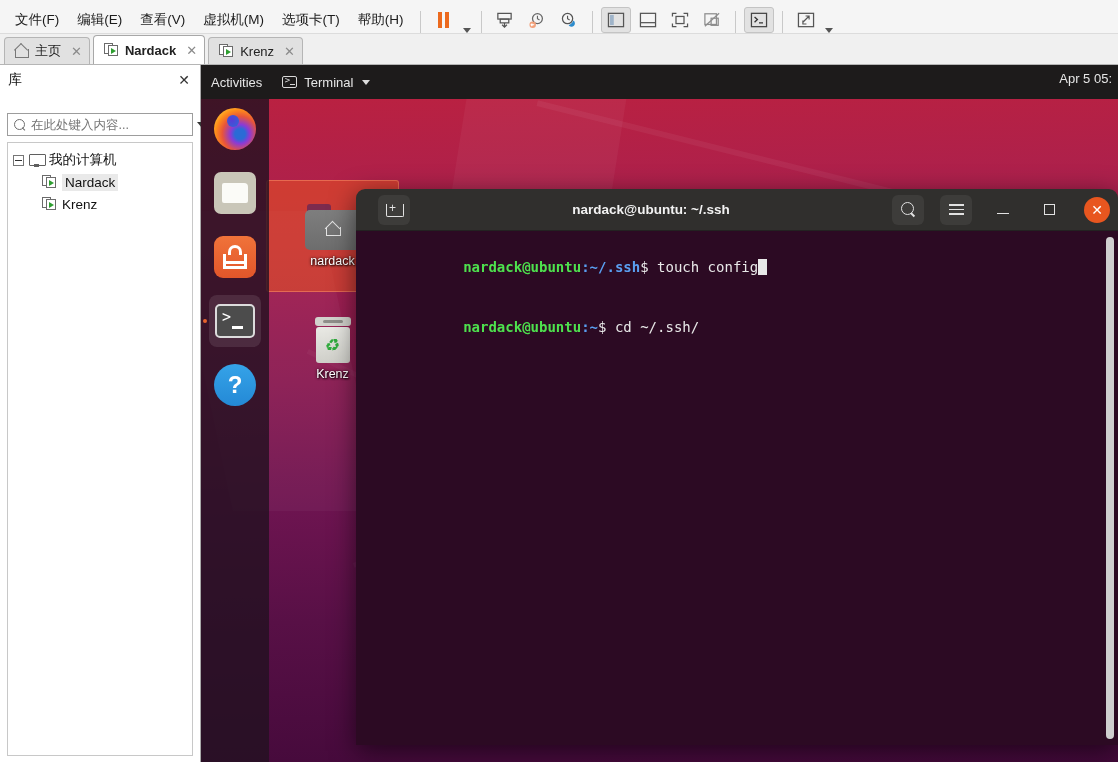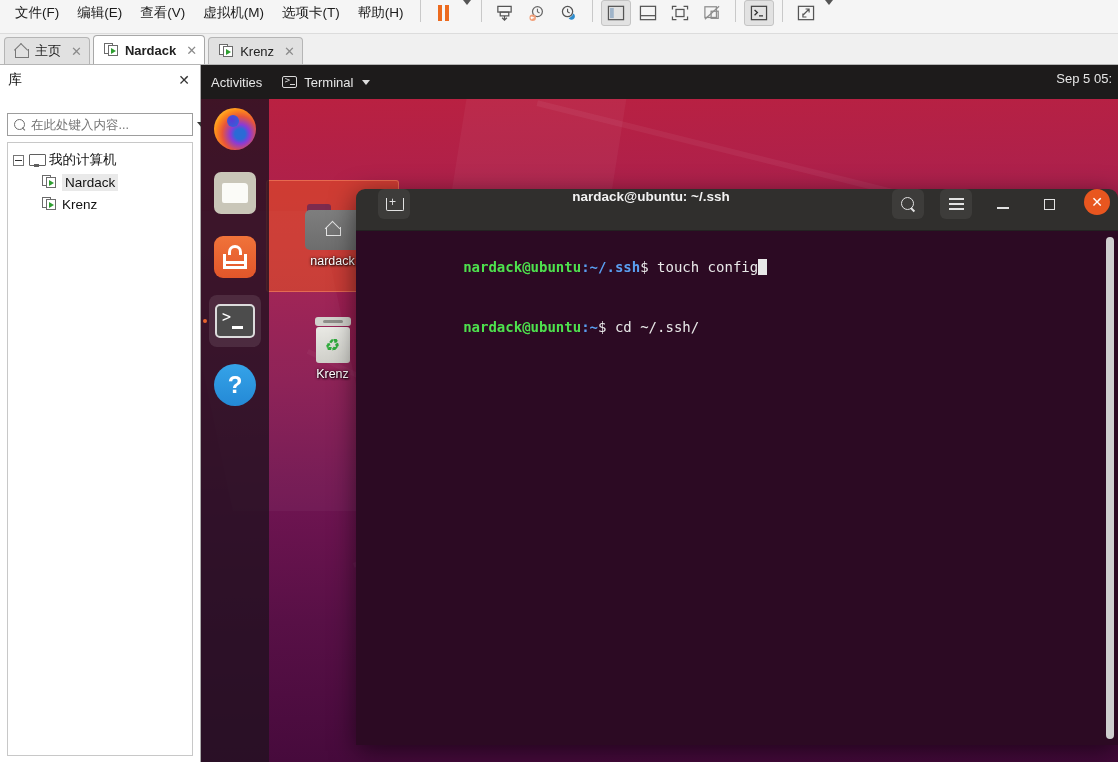"文件(F)" .menubar { align-items: flex-start -> flex-end }
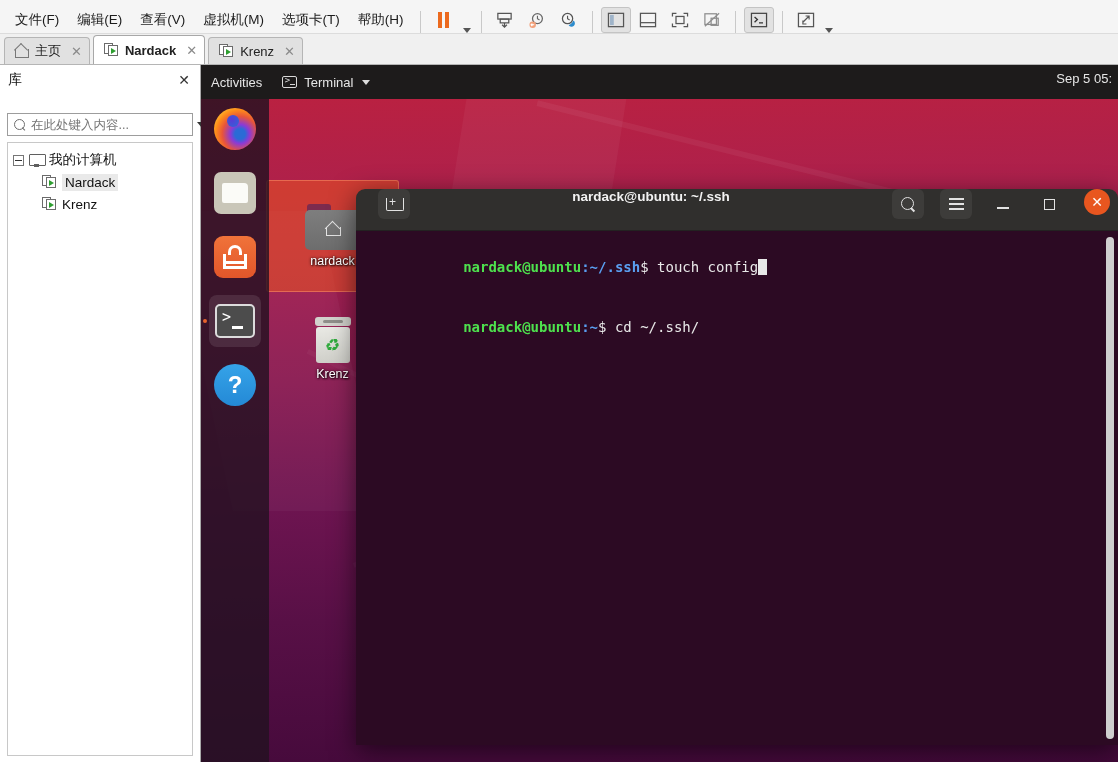"Sep 5 05:" span.gb-clock { text: Sep -> Apr }
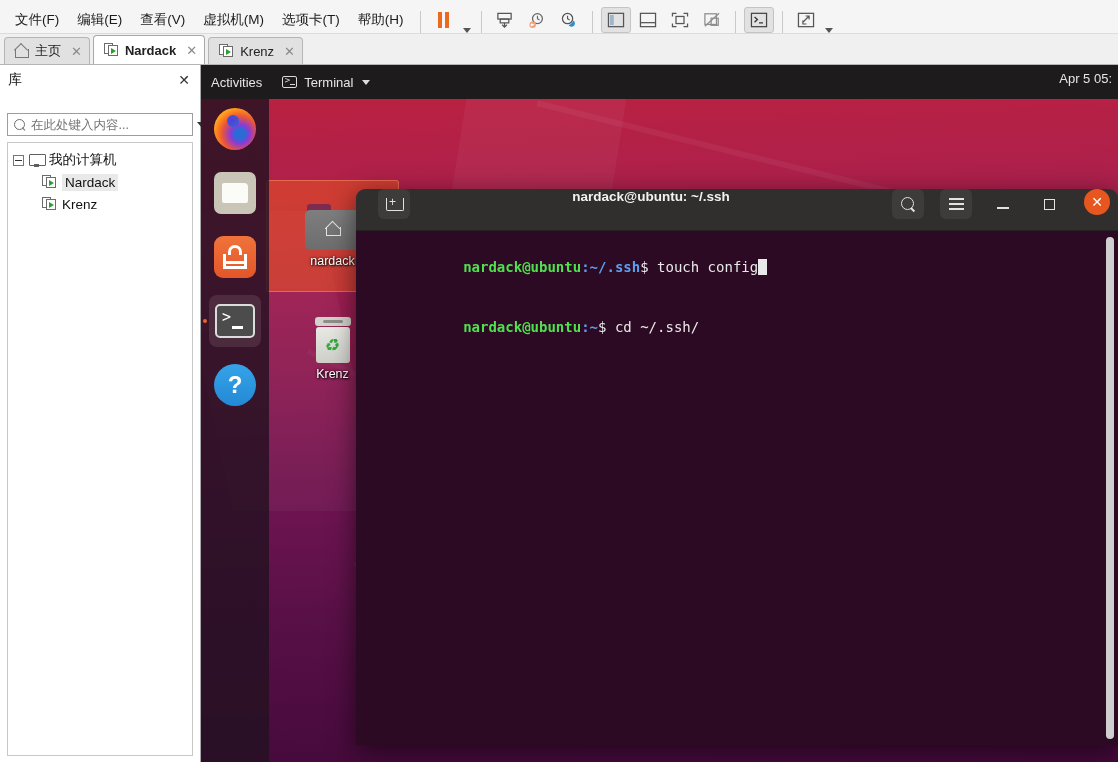"nardack@ubuntu: ~/.ssh" .term-head { align-items: flex-start -> center }
